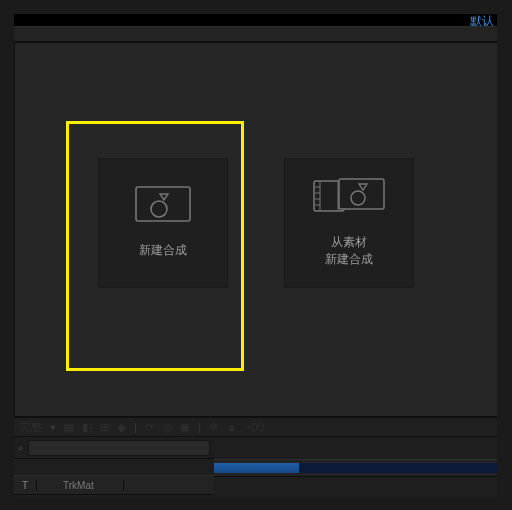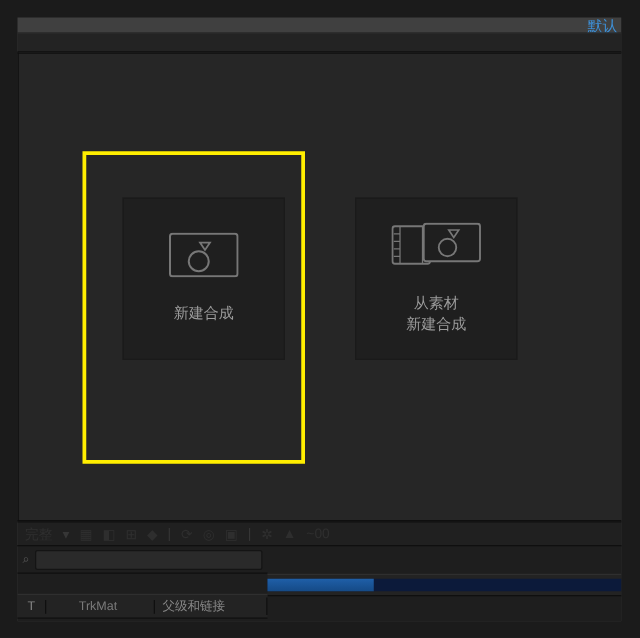"默认" .stage { background: #404040 -> #000000 }
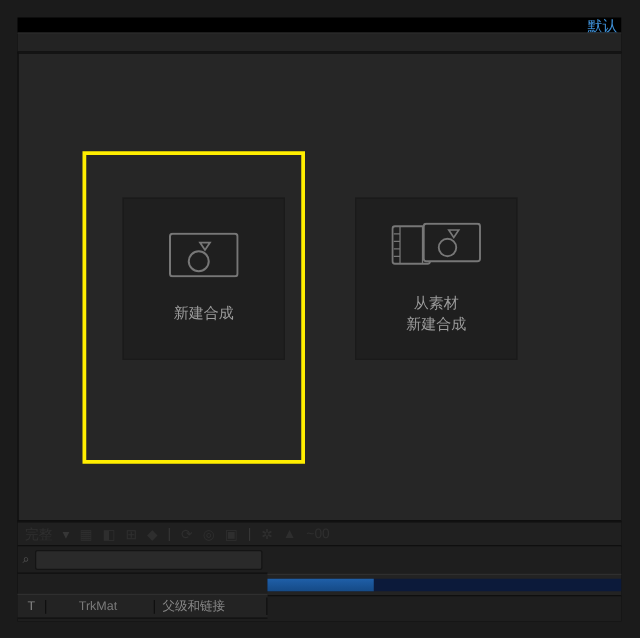"父级和链接" div.col-parent { html: <div>父级和链接</div> -> none }
